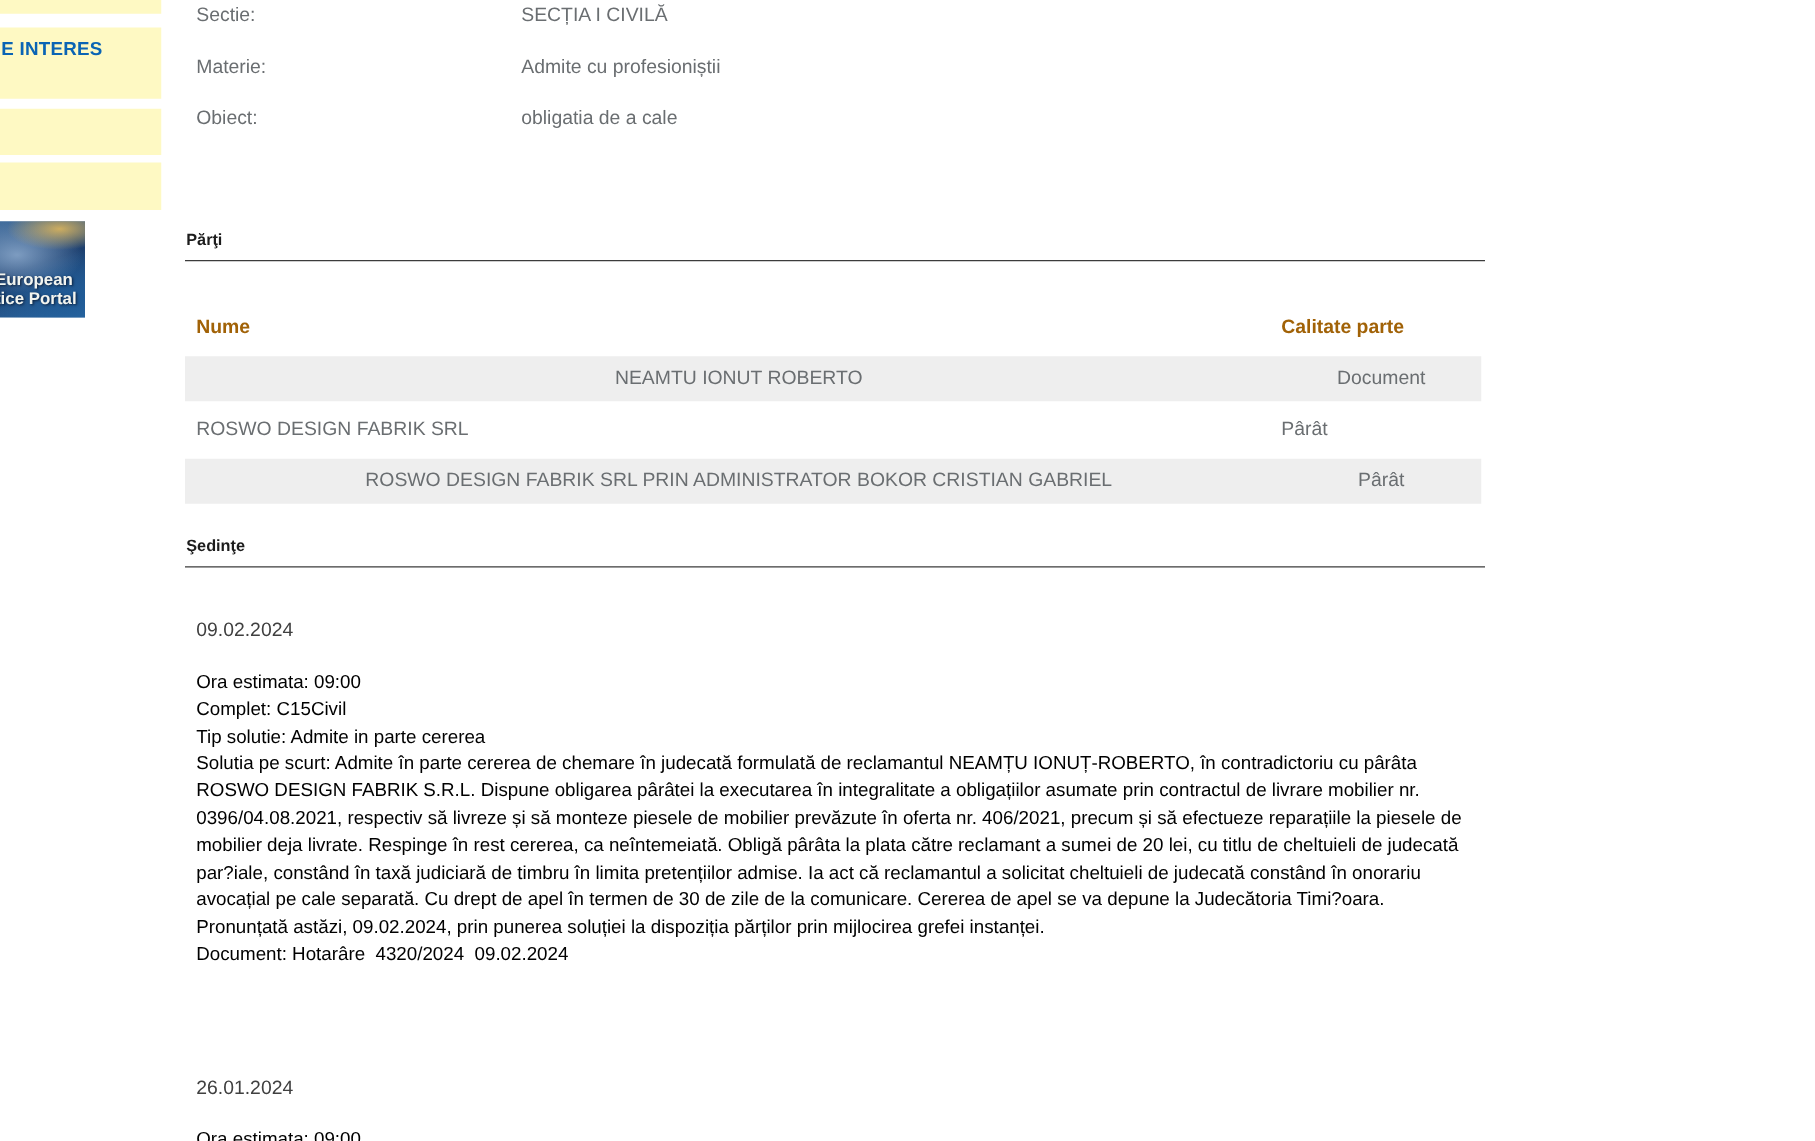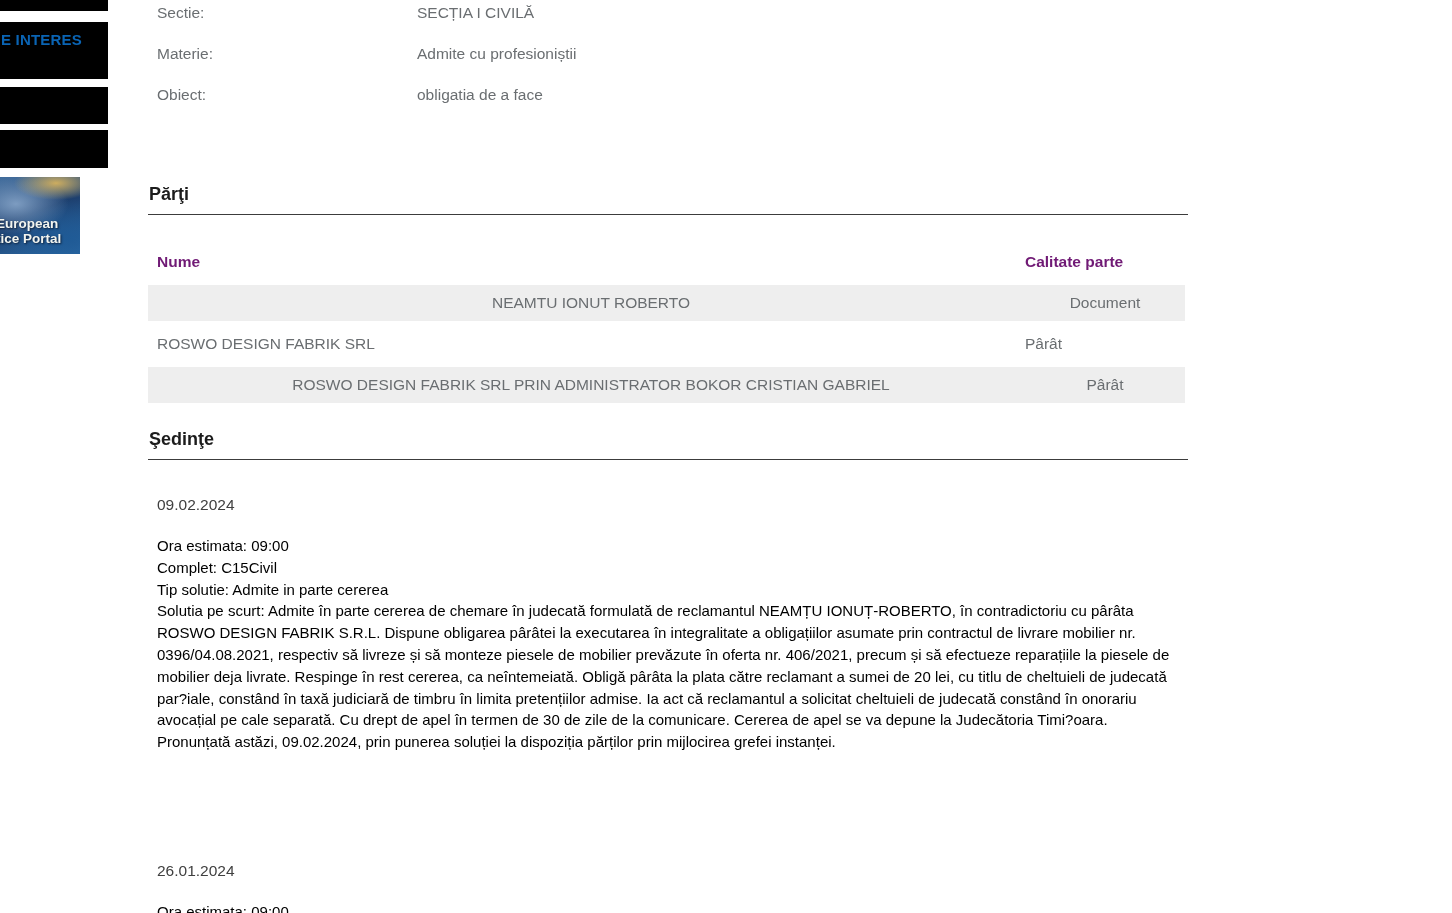"E INTERES" .side-box { background: #000000 -> #fef9c3; width: 108px -> 129px }
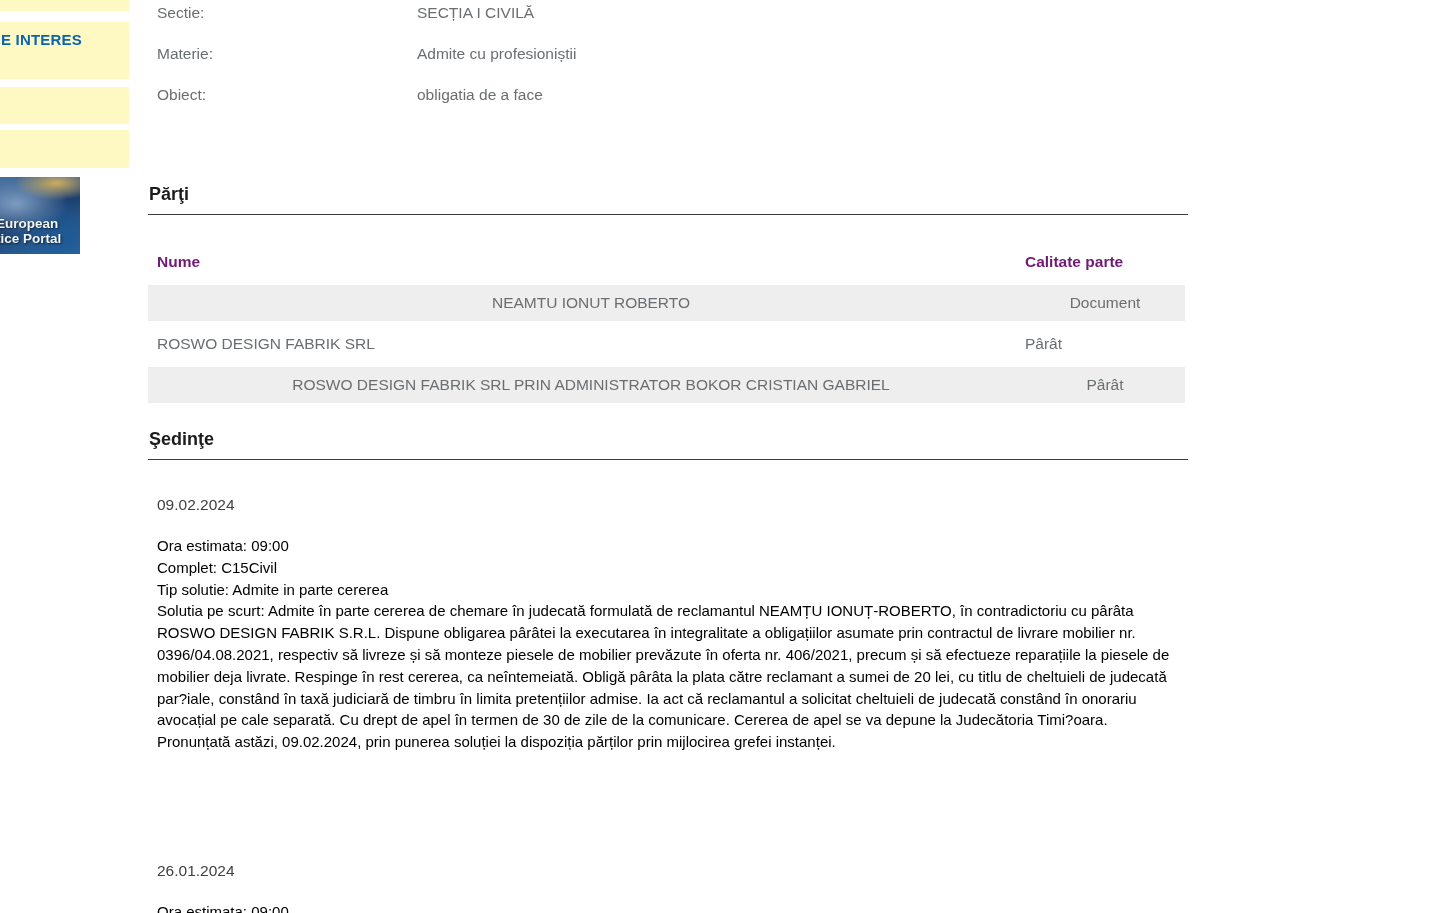"obligatia de a face" span.detail-value { text: face -> cale }
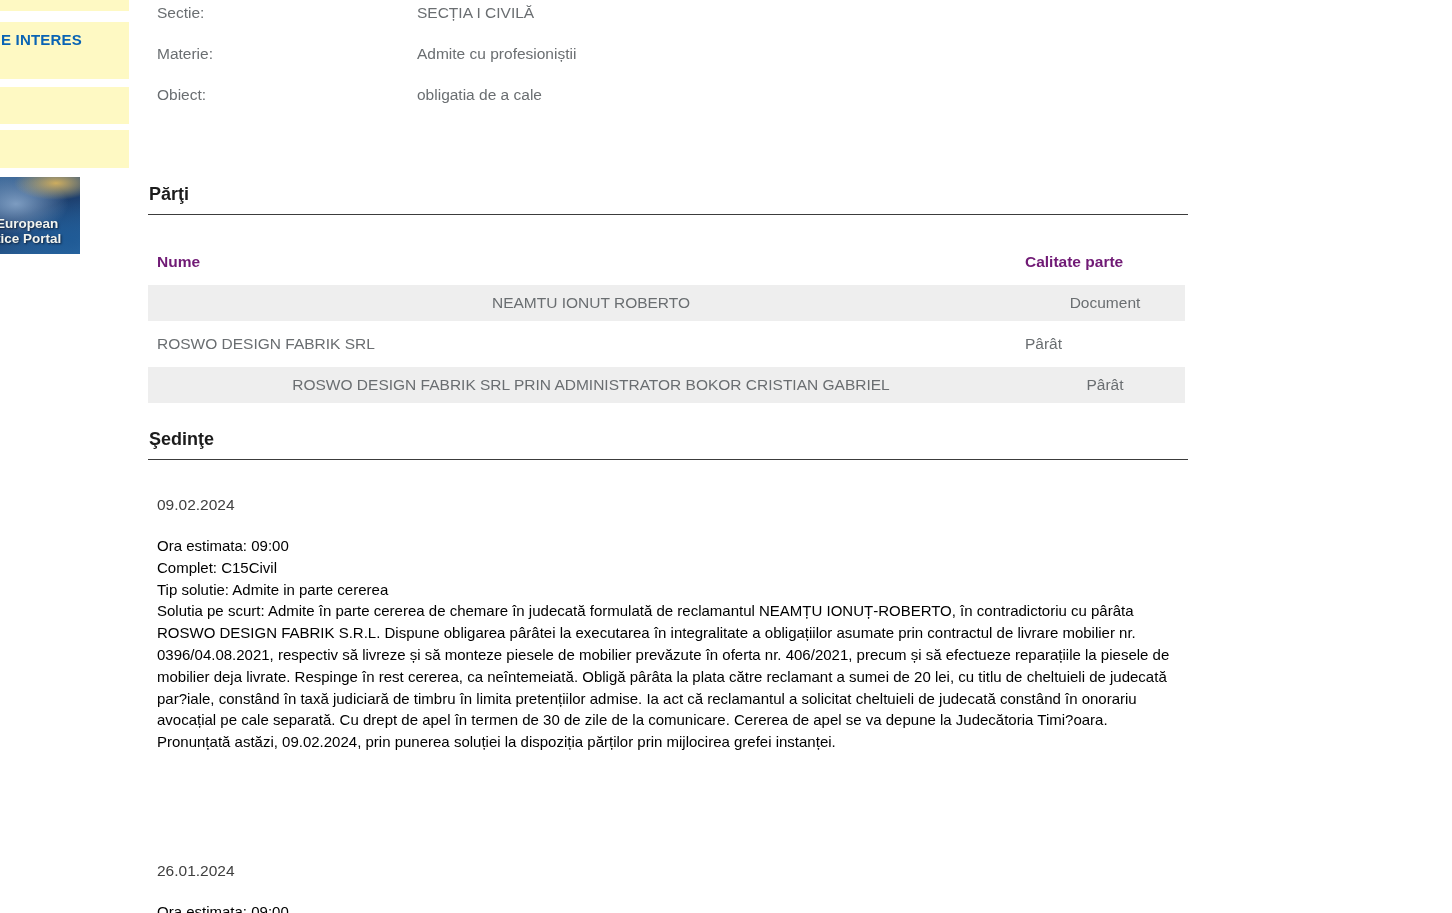"Părţi" .section-head { font-size: 18px -> 13px }
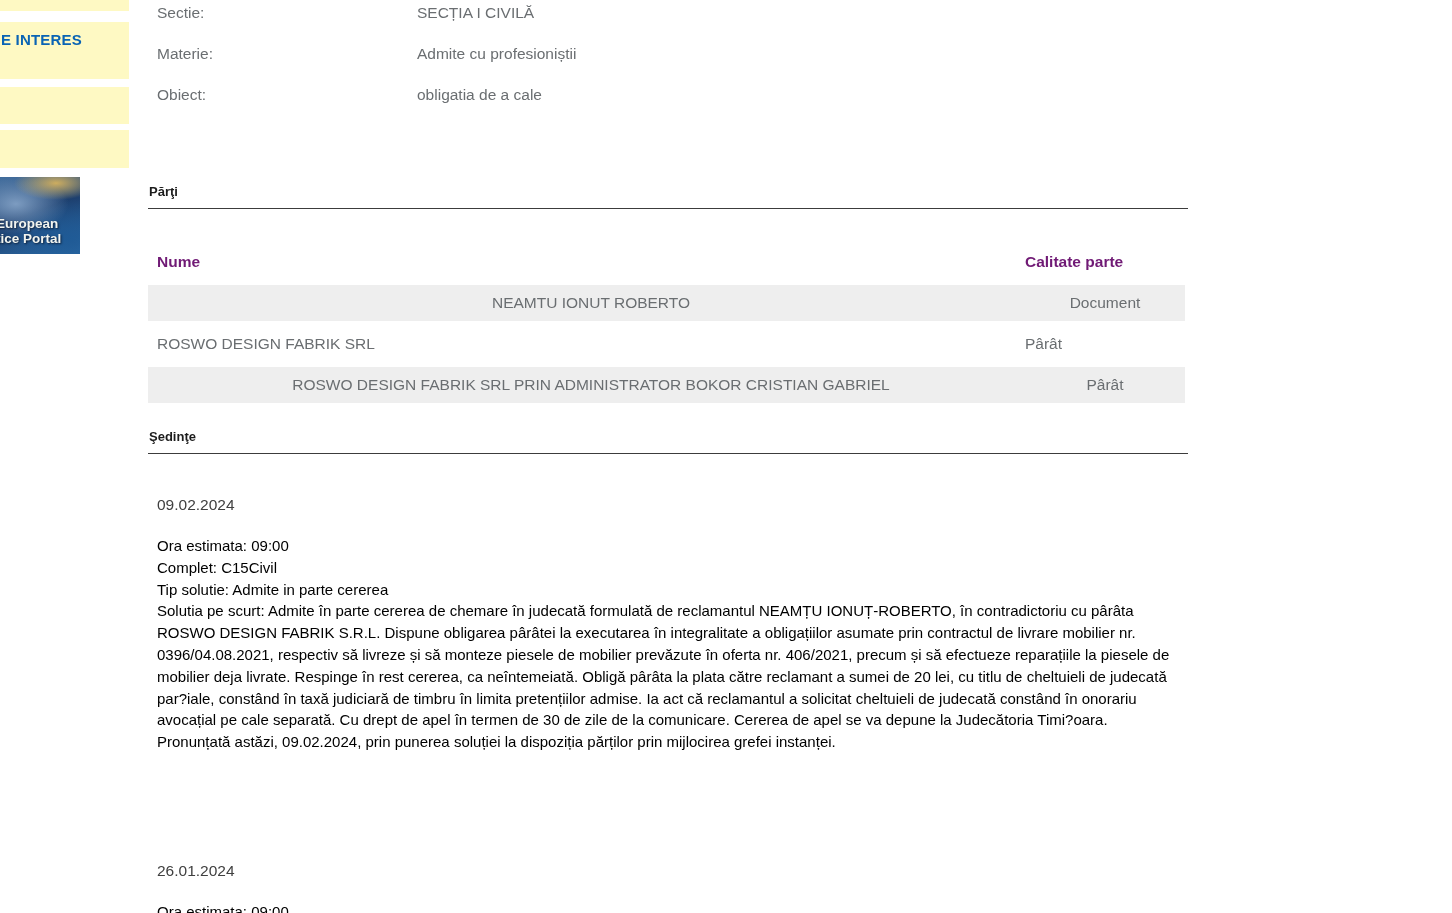"European" .ejp-logo { width: 80px -> 68px }
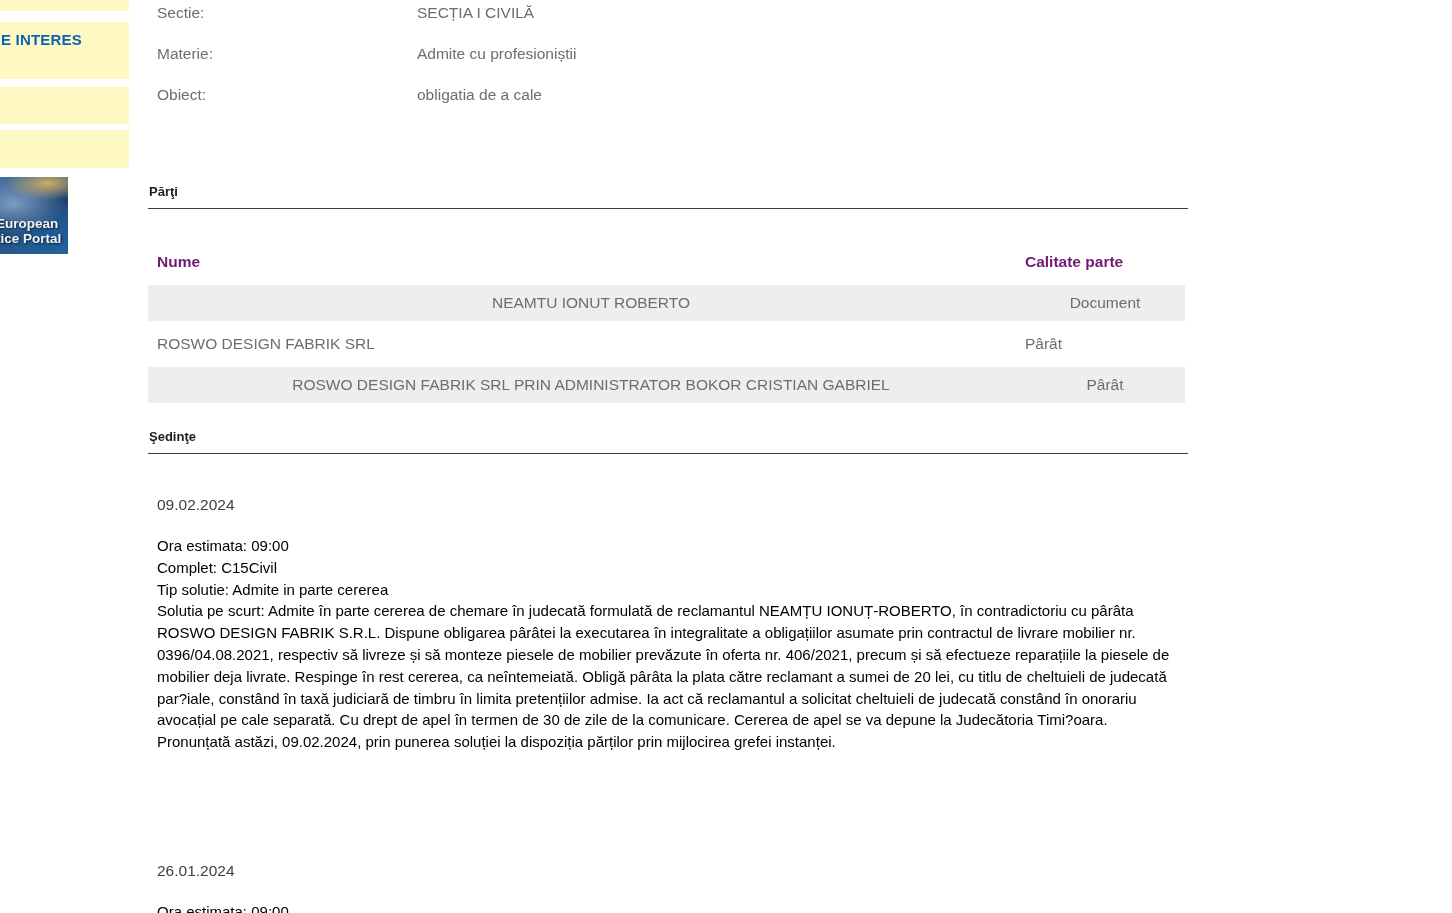"Nume" .ptable .hrow .c1, .ptable .hrow .c2 { color: #701a75 -> #a16207 }
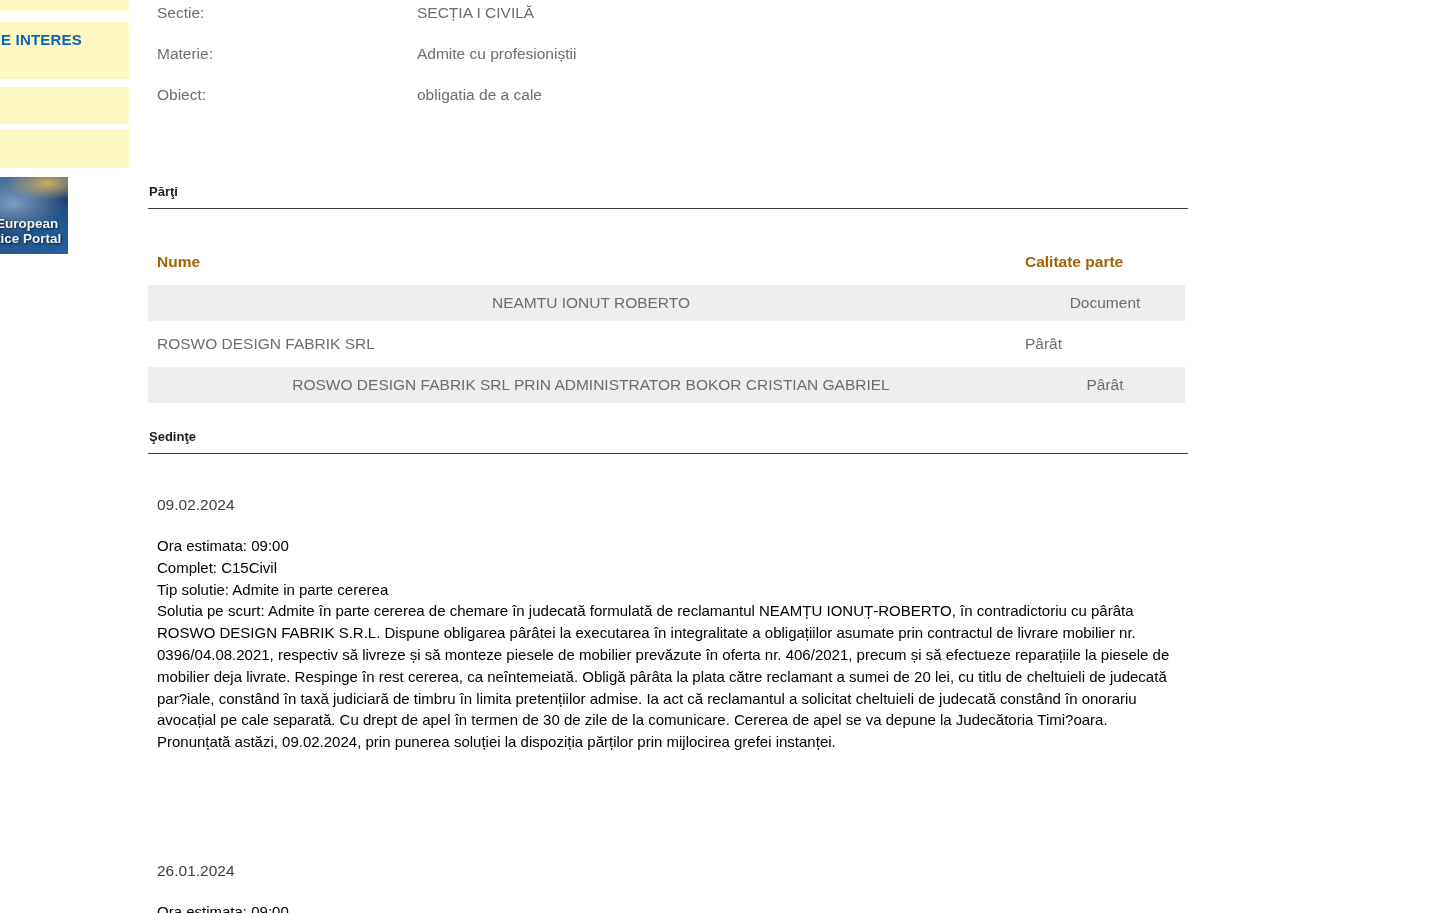"Document: Hotarâre 4320/2024 09.02.2024" div.hline { html: none -> <div>Document: Hotarâre 4320/2024 09.02.2024</div> }
